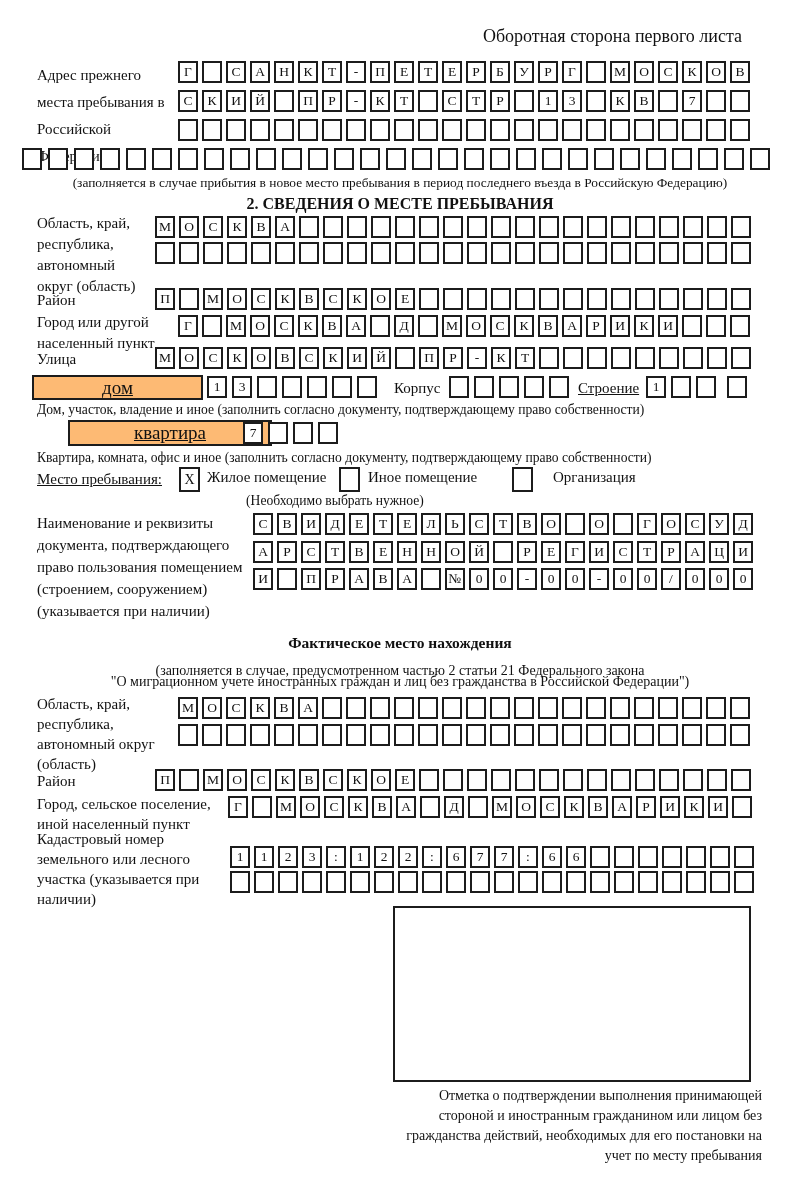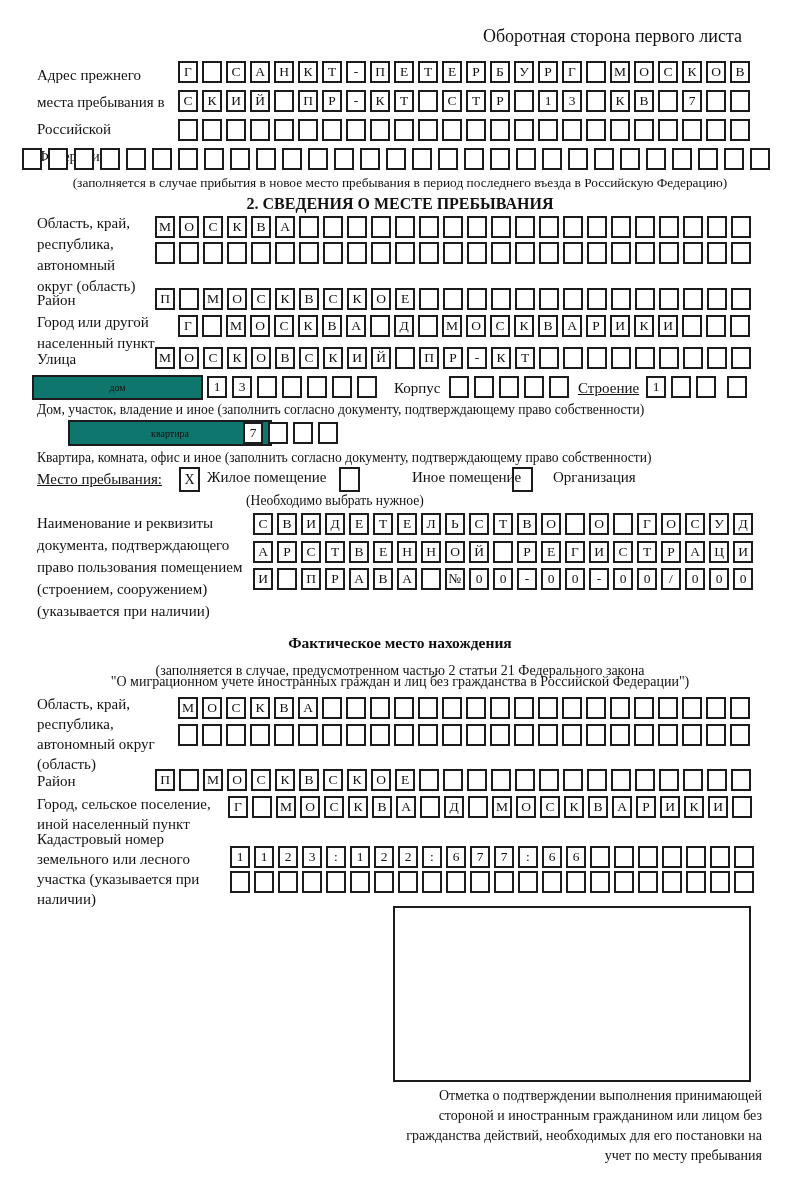"дом" .bigfield { background: #0f766e -> #fdba74; font-size: 10px -> 19px; text-decoration: none -> underline }
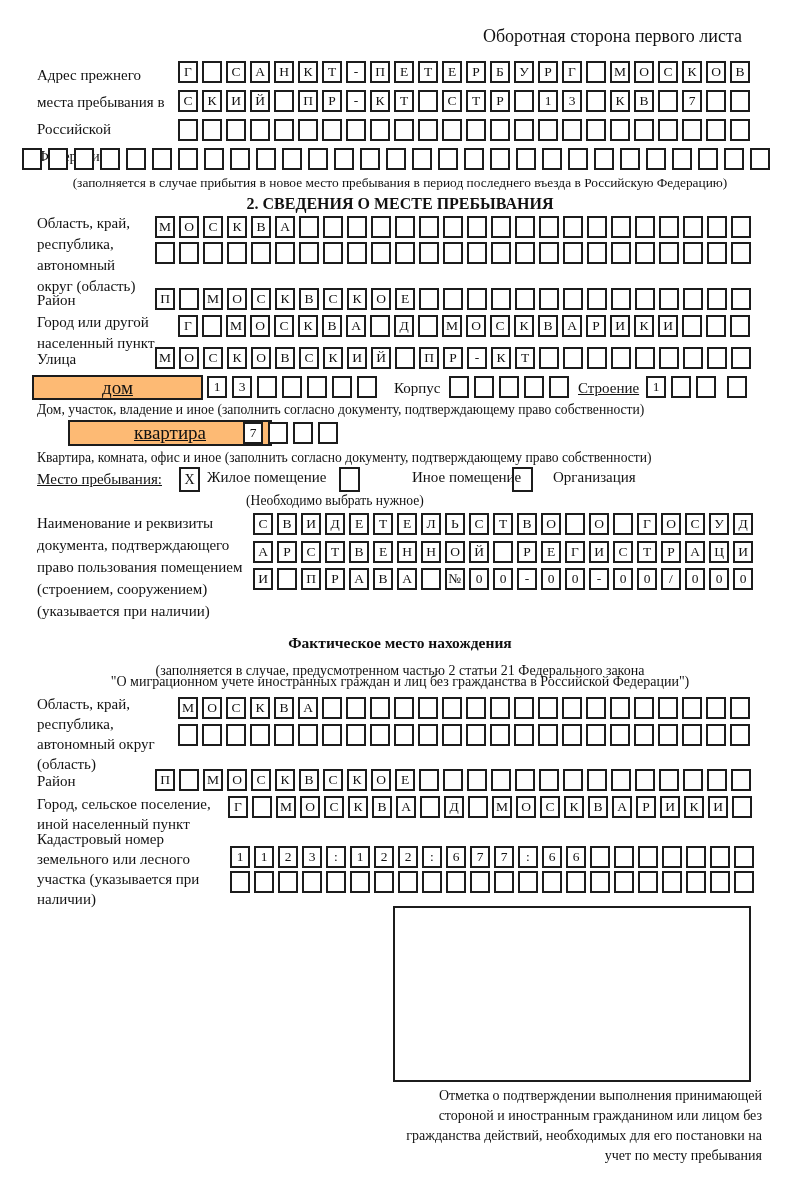"Иное помещение" div.abs { margin-left: 44px -> none }
